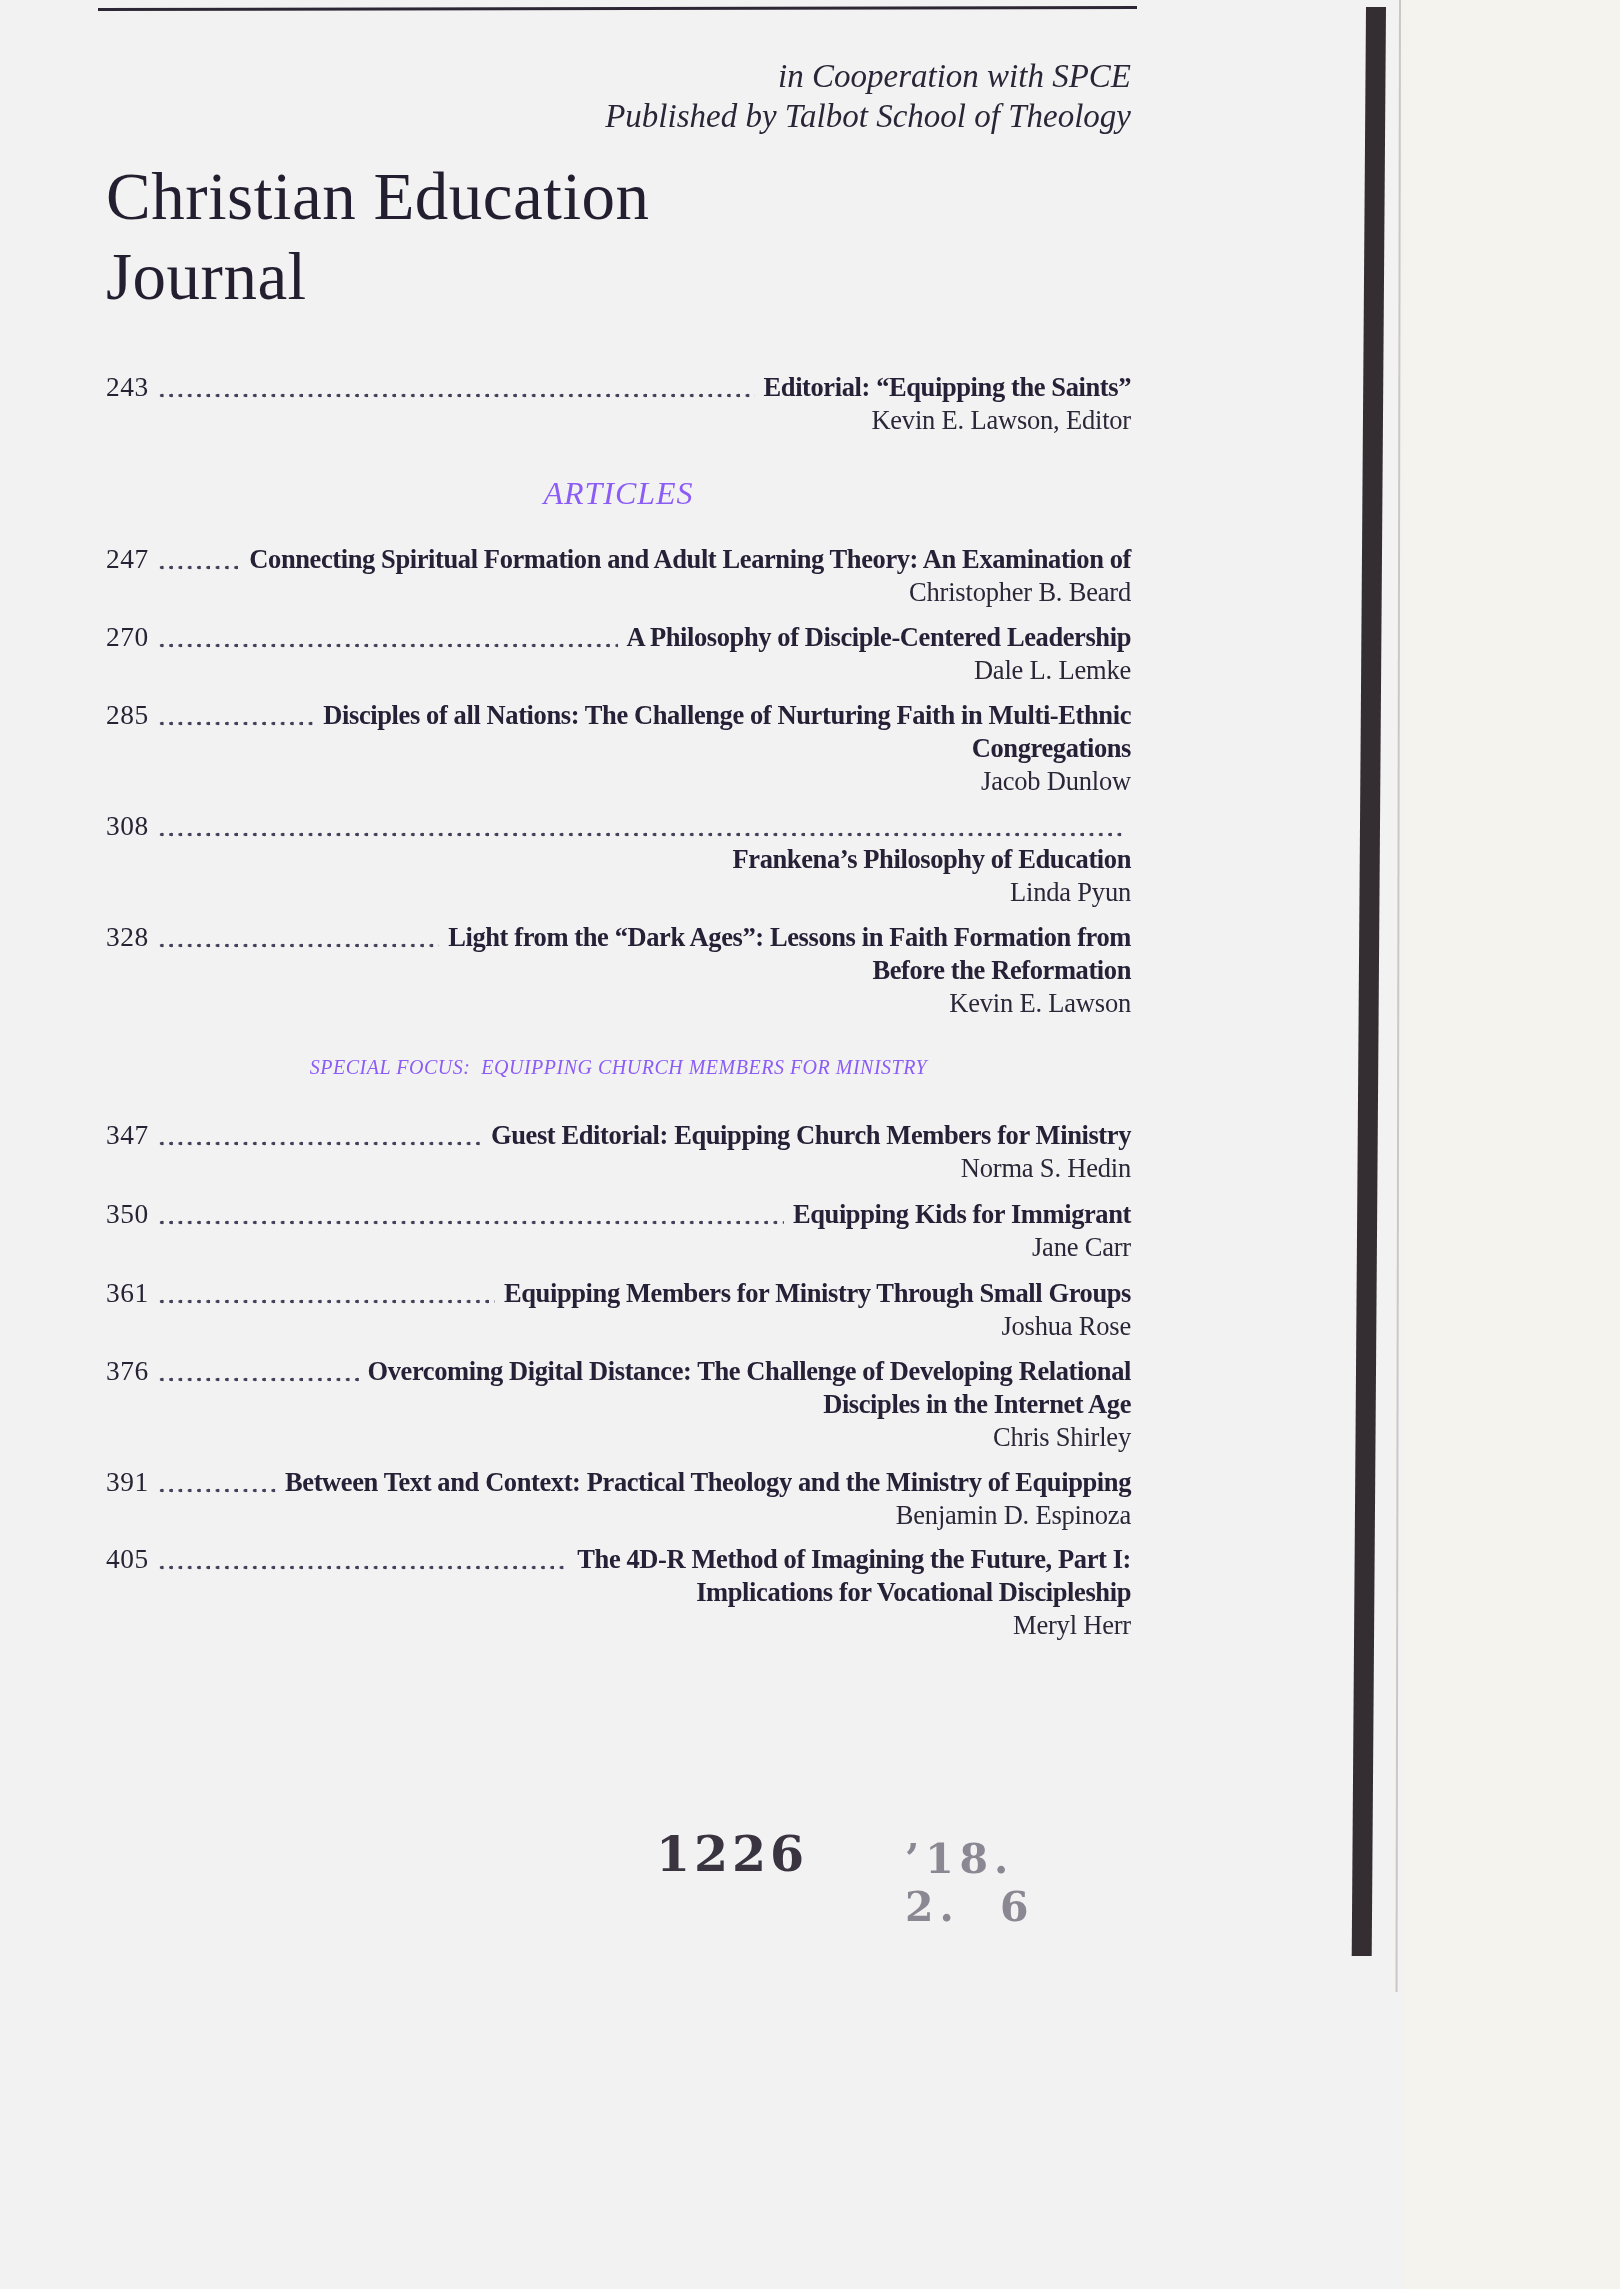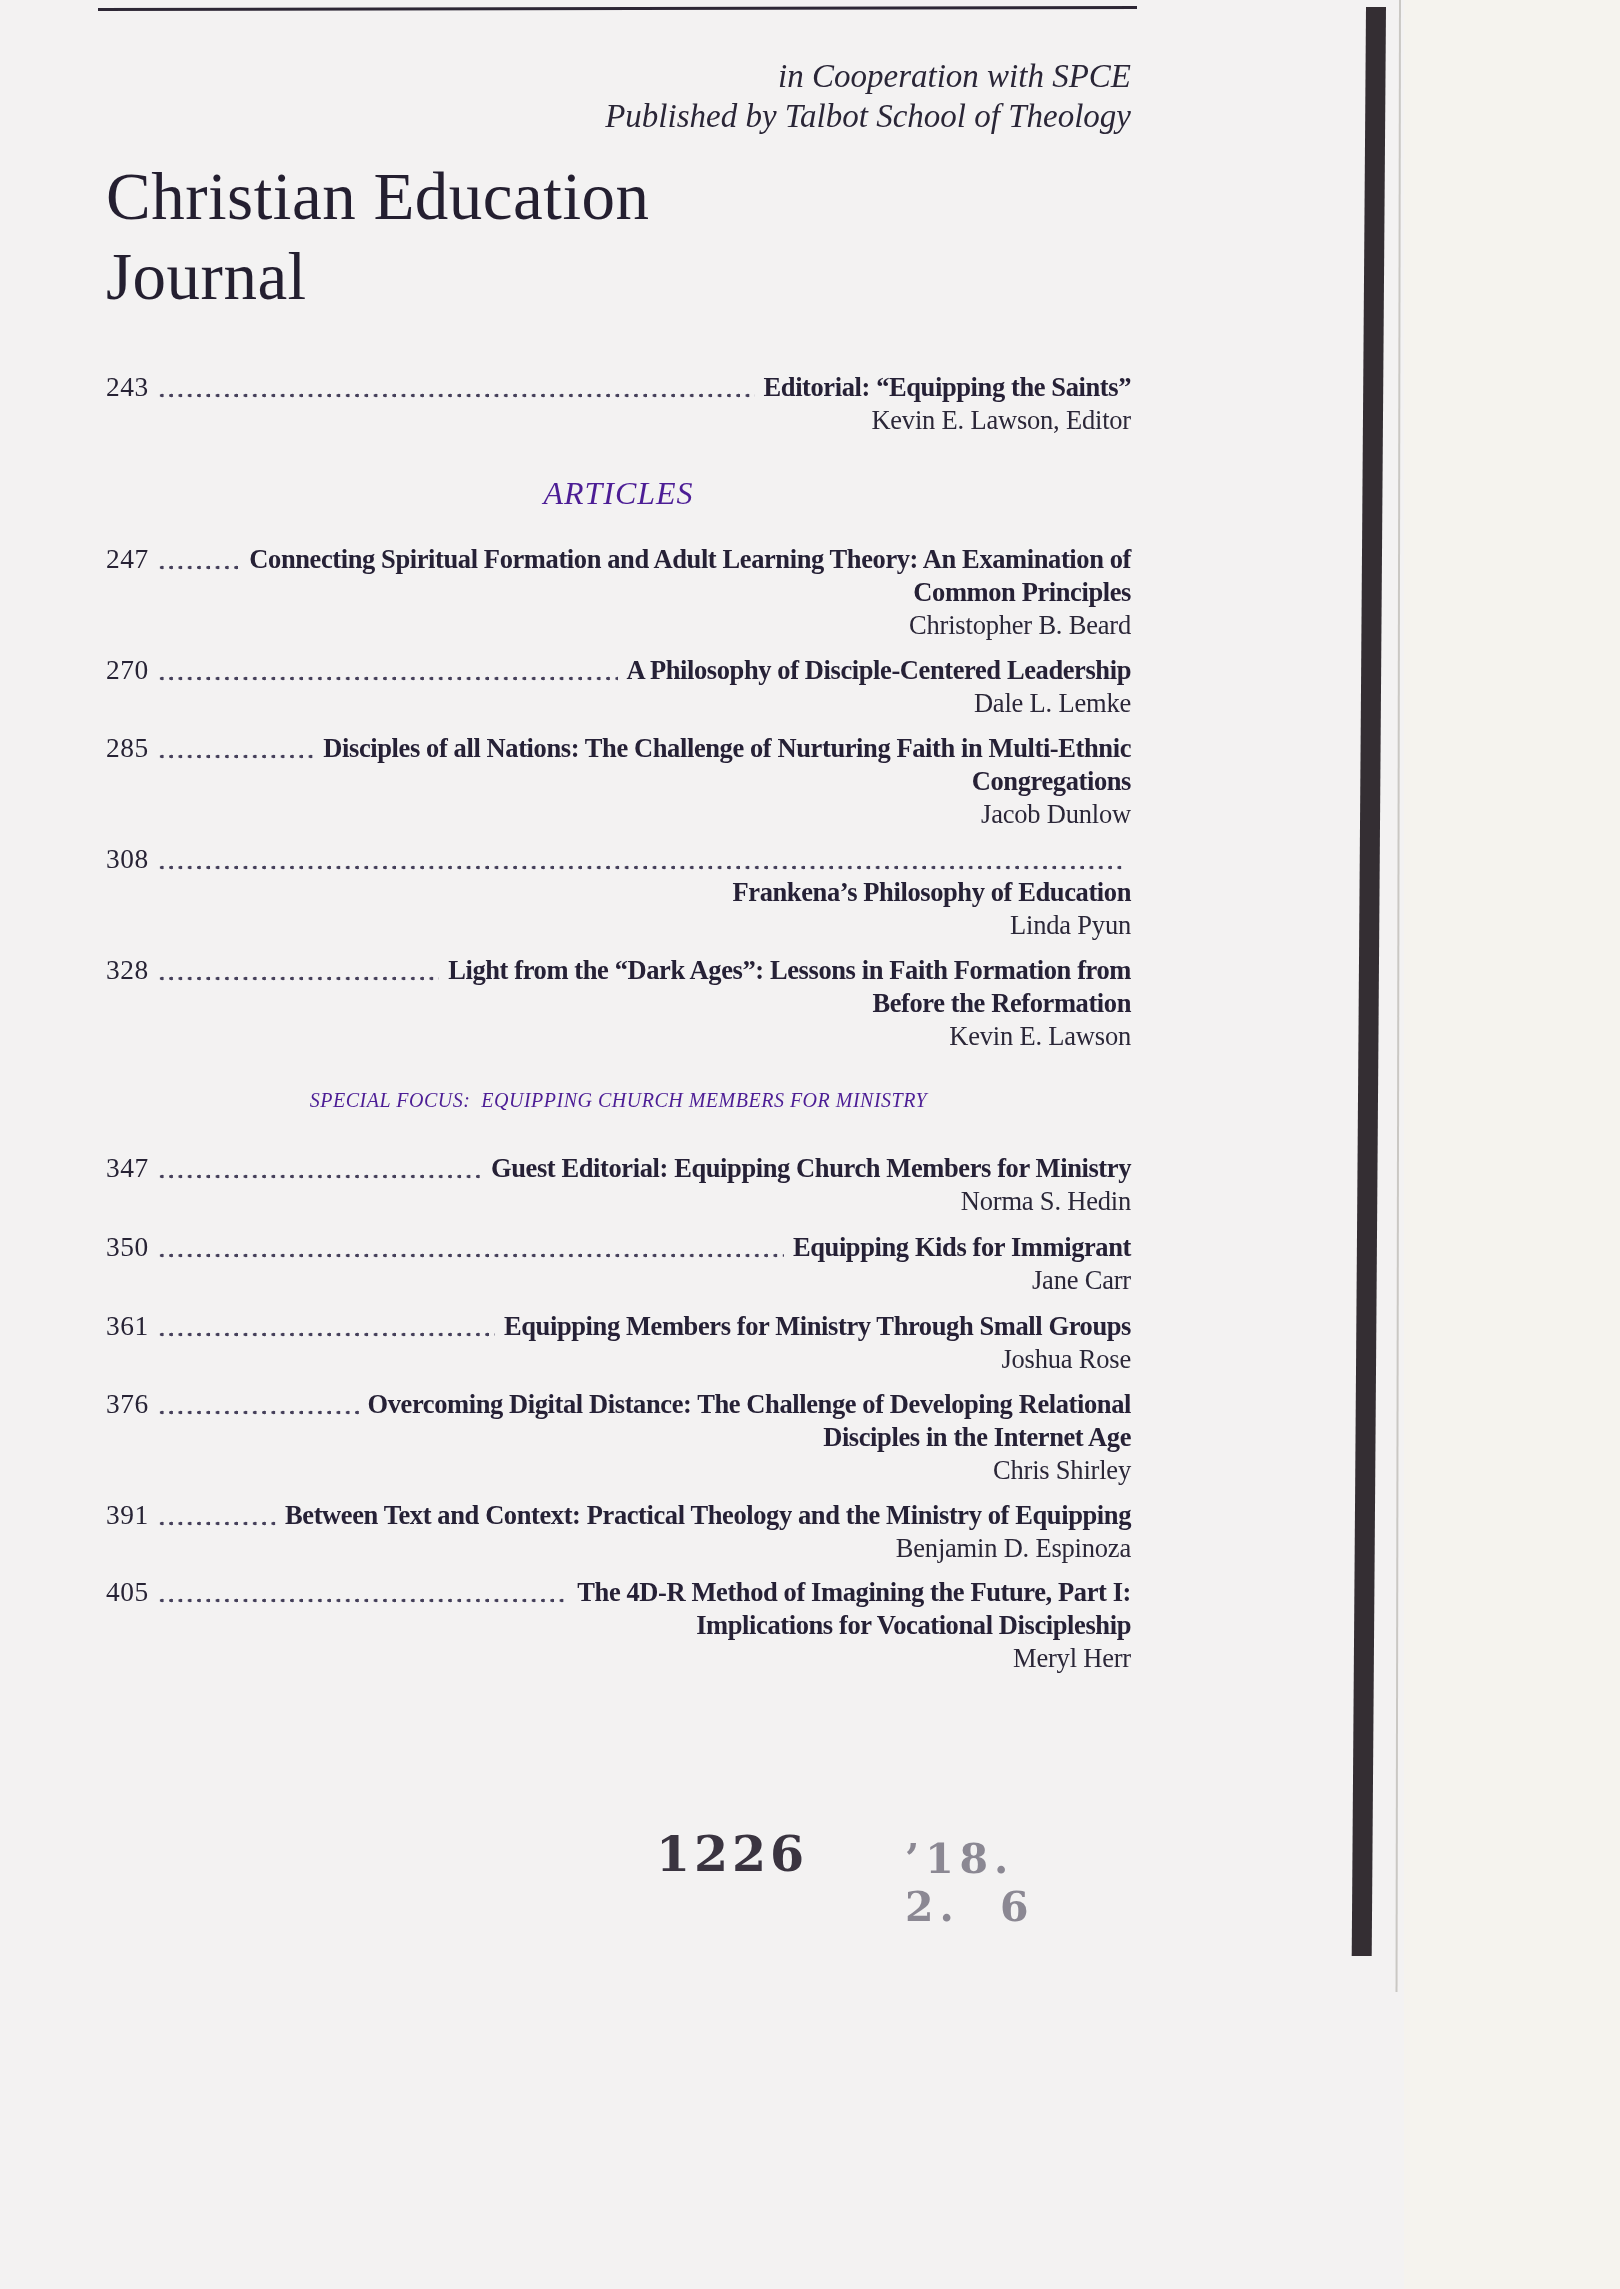"ARTICLES" .sec { color: #4c1d95 -> #8b5cf6 }
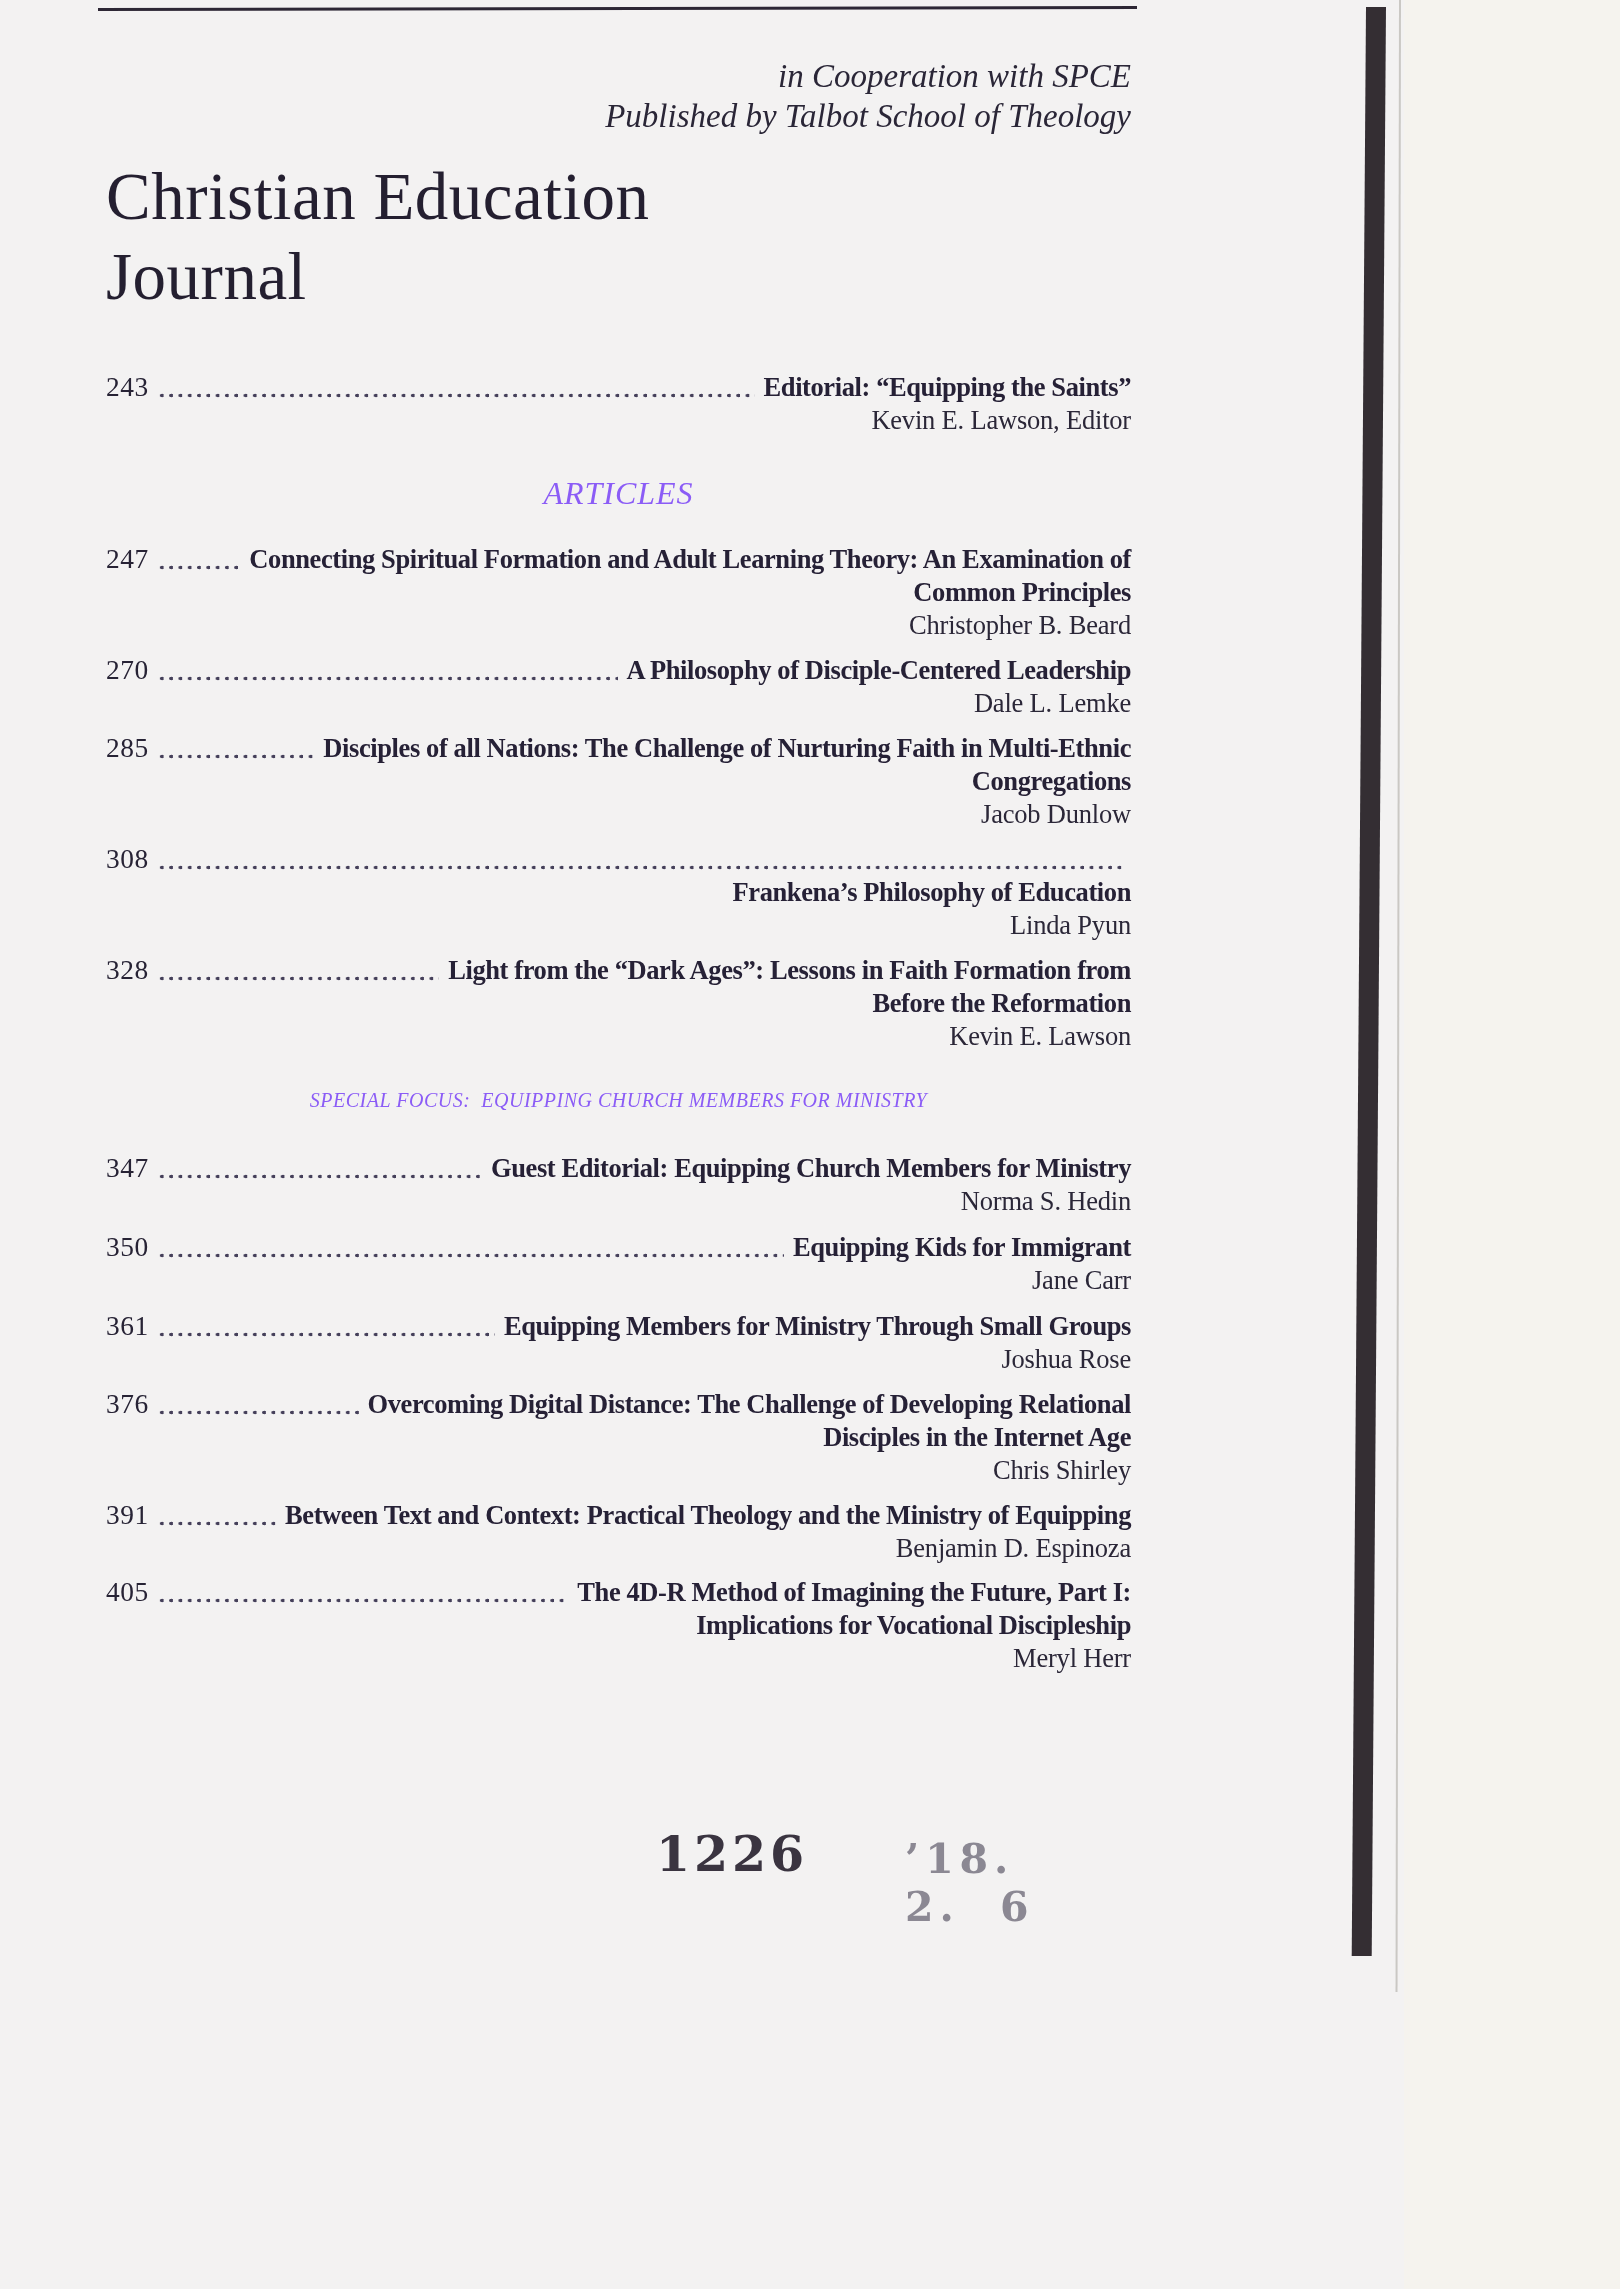"Common Principles" div.cont { html: <div>Common Principles</div> -> none }
